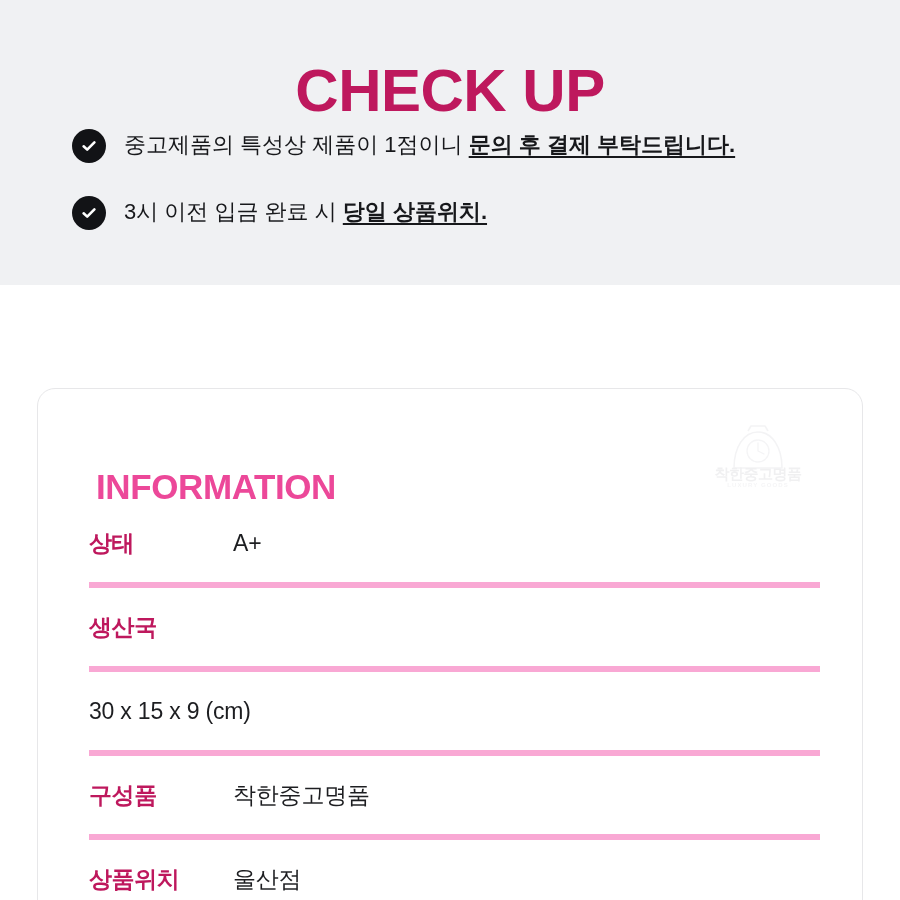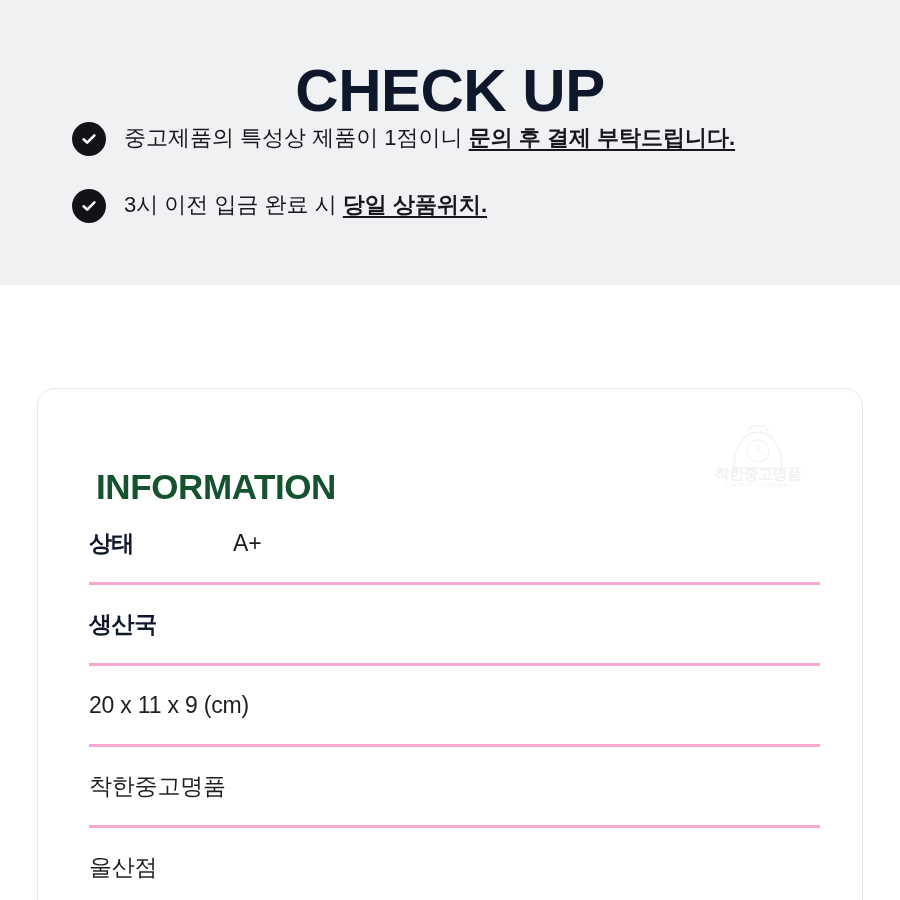"CHECK UP" .checkup-title { color: #0f172a -> #be185d }
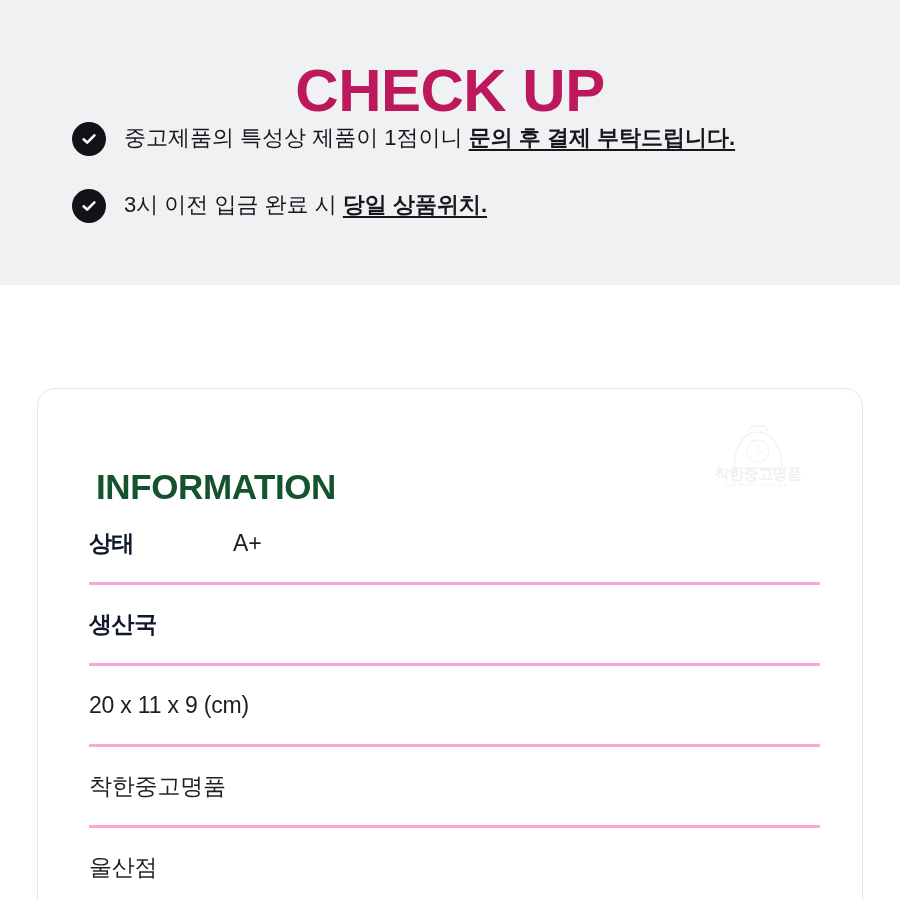"중고제품의 특성상 제품이 1점이니 문의" .checkup-list { top: 121px -> 128px }
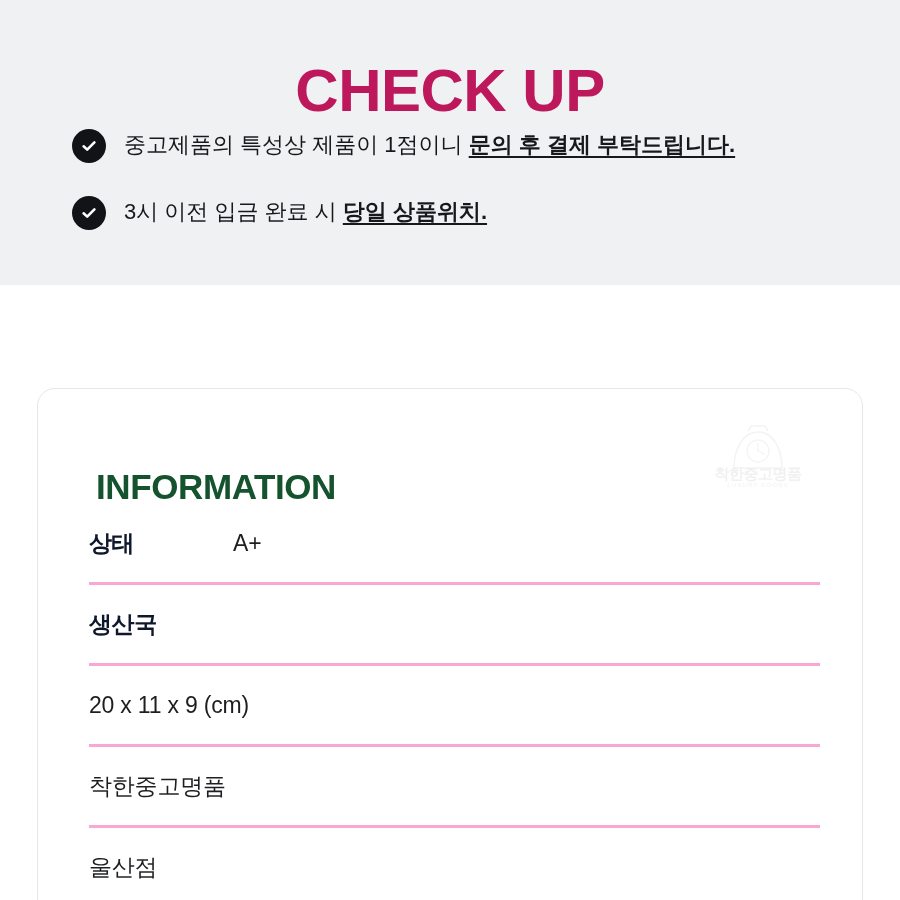"INFORMATION" .info-heading { color: #14532d -> #ec4899 }
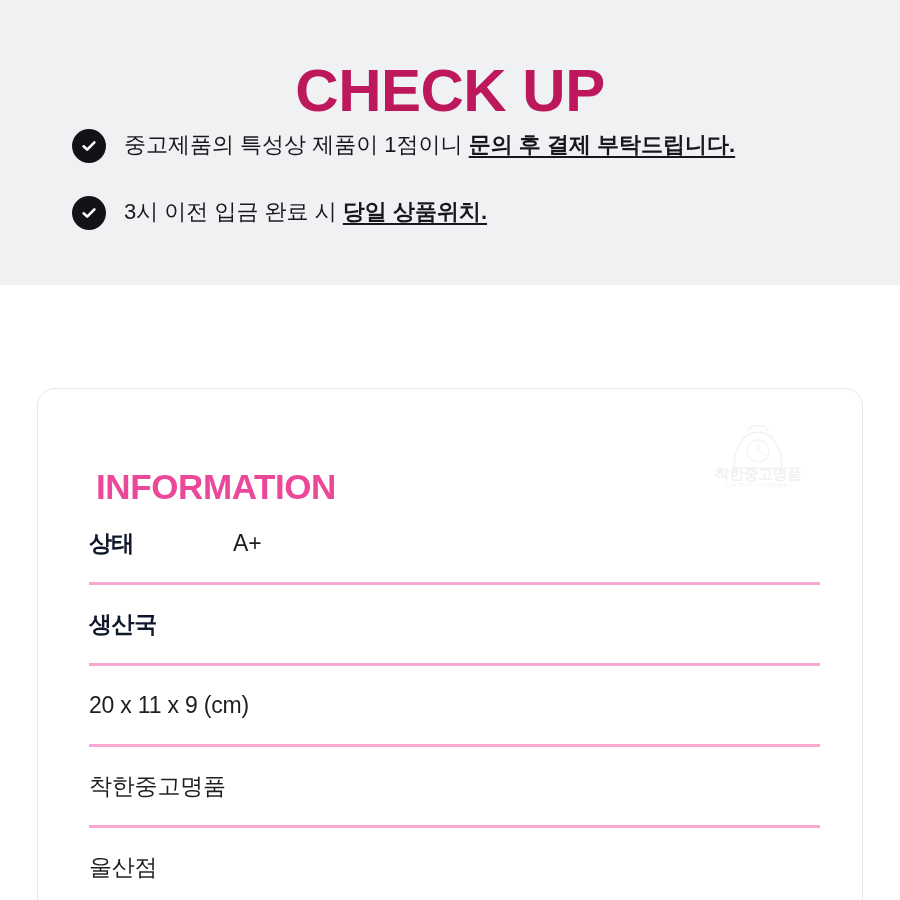"상태" .info-label { color: #0f172a -> #be185d }
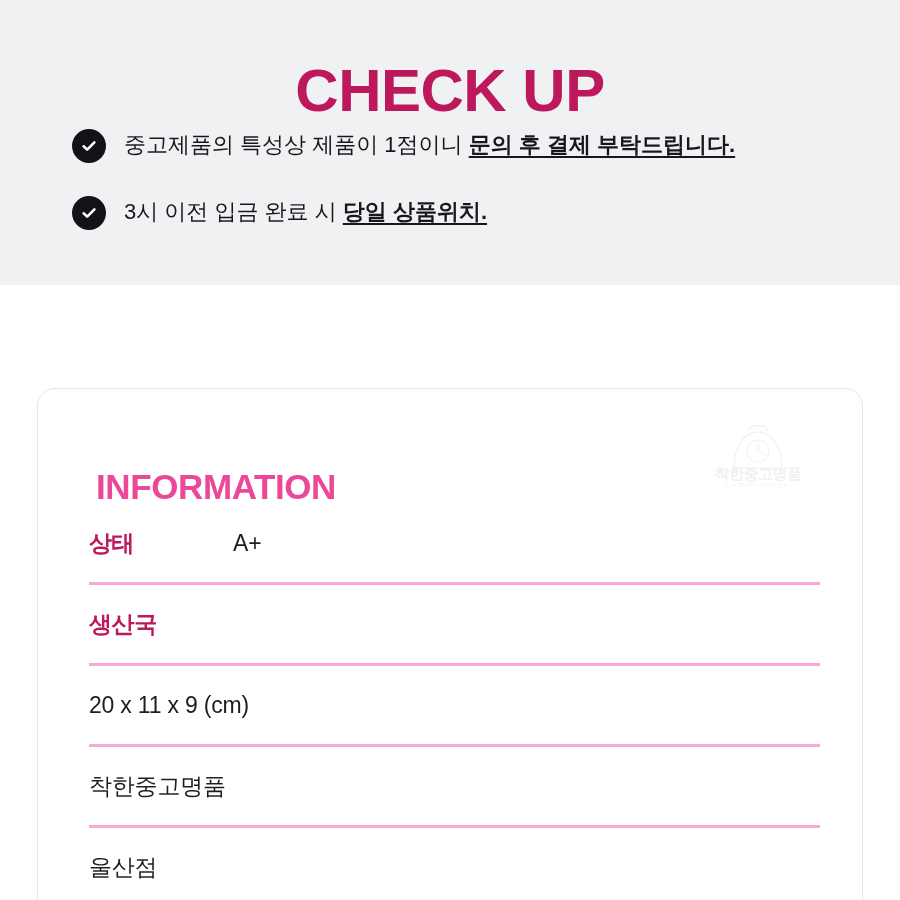"생산국" .info-row { border-top: 3px solid #f9a8d4 -> 6px solid #f9a8d4 }
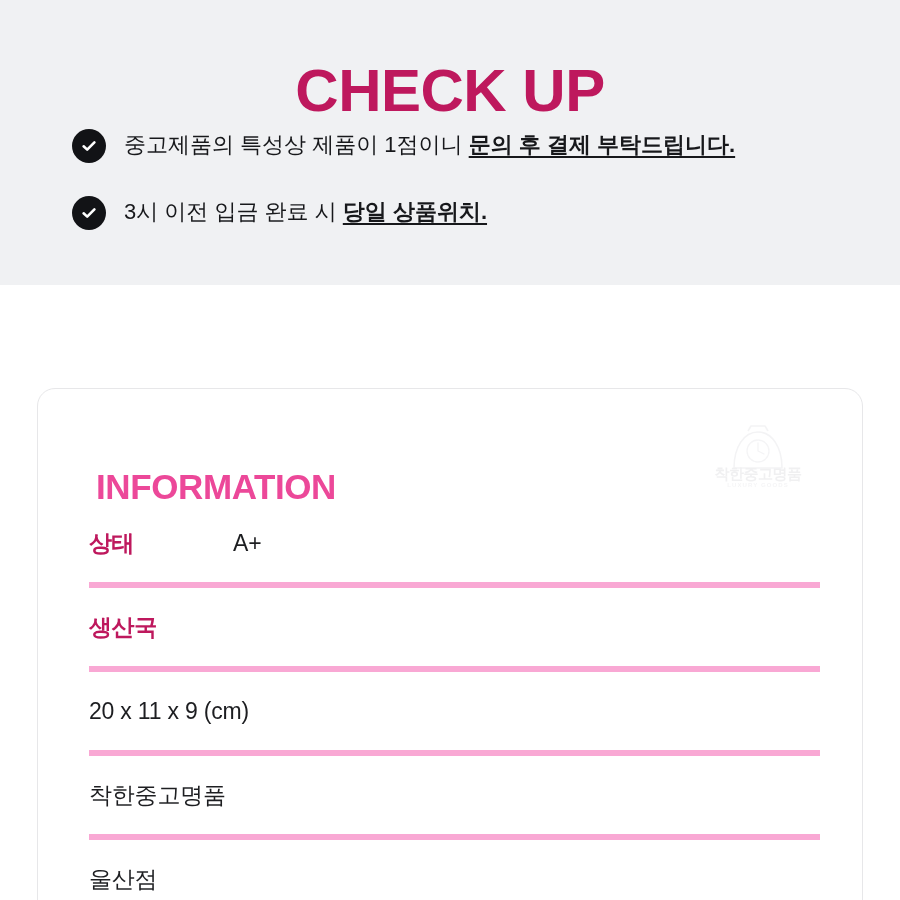"20 x 11 x 9" span.info-value { text: 20 x 11 -> 30 x 15 }
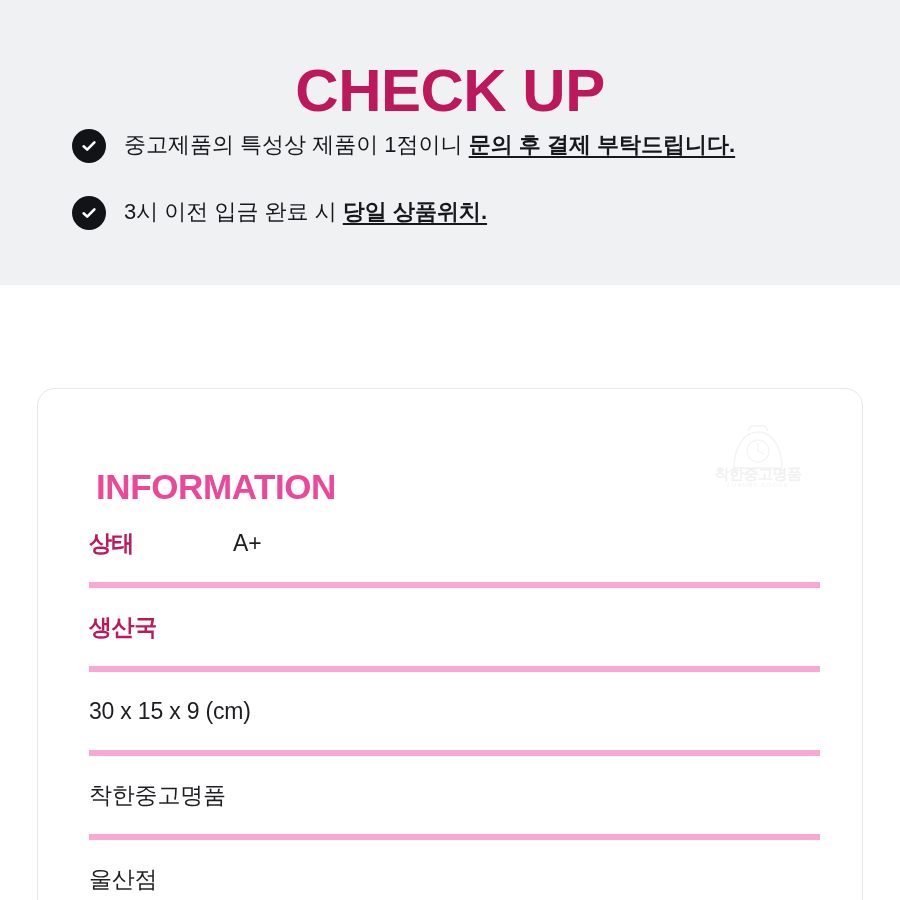"구성품" span.info-label { html: none -> <span>구성품</span> }
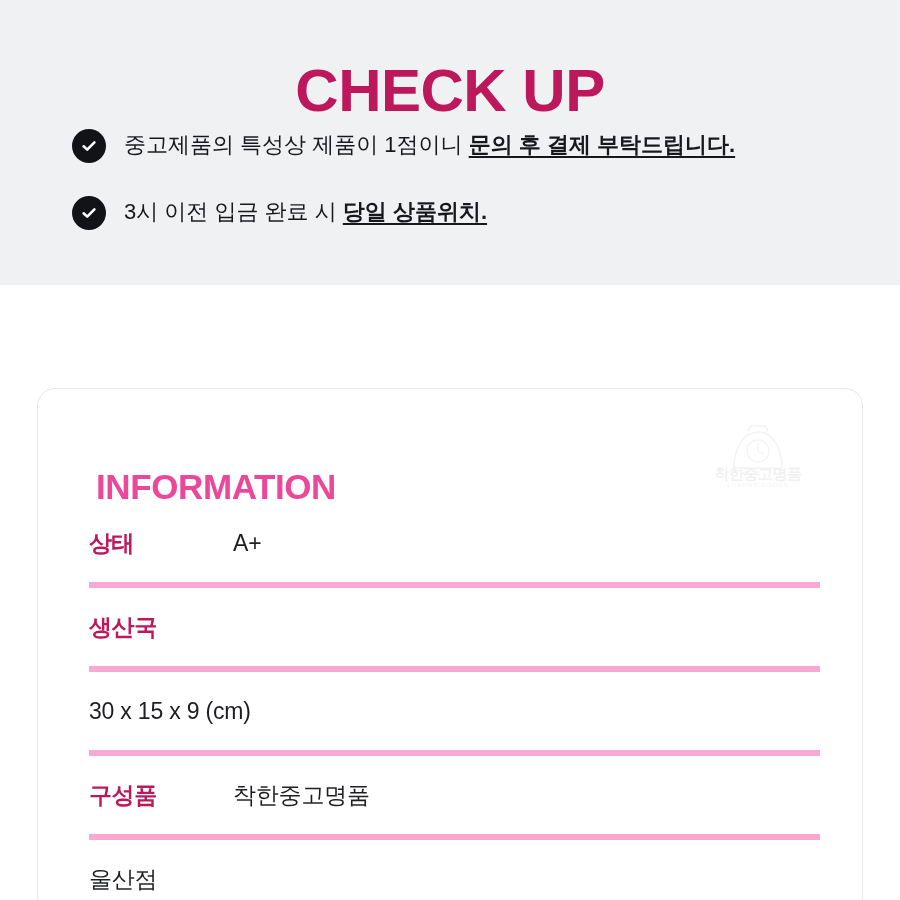"상품위치" span.info-label { html: none -> <span>상품위치</span> }
